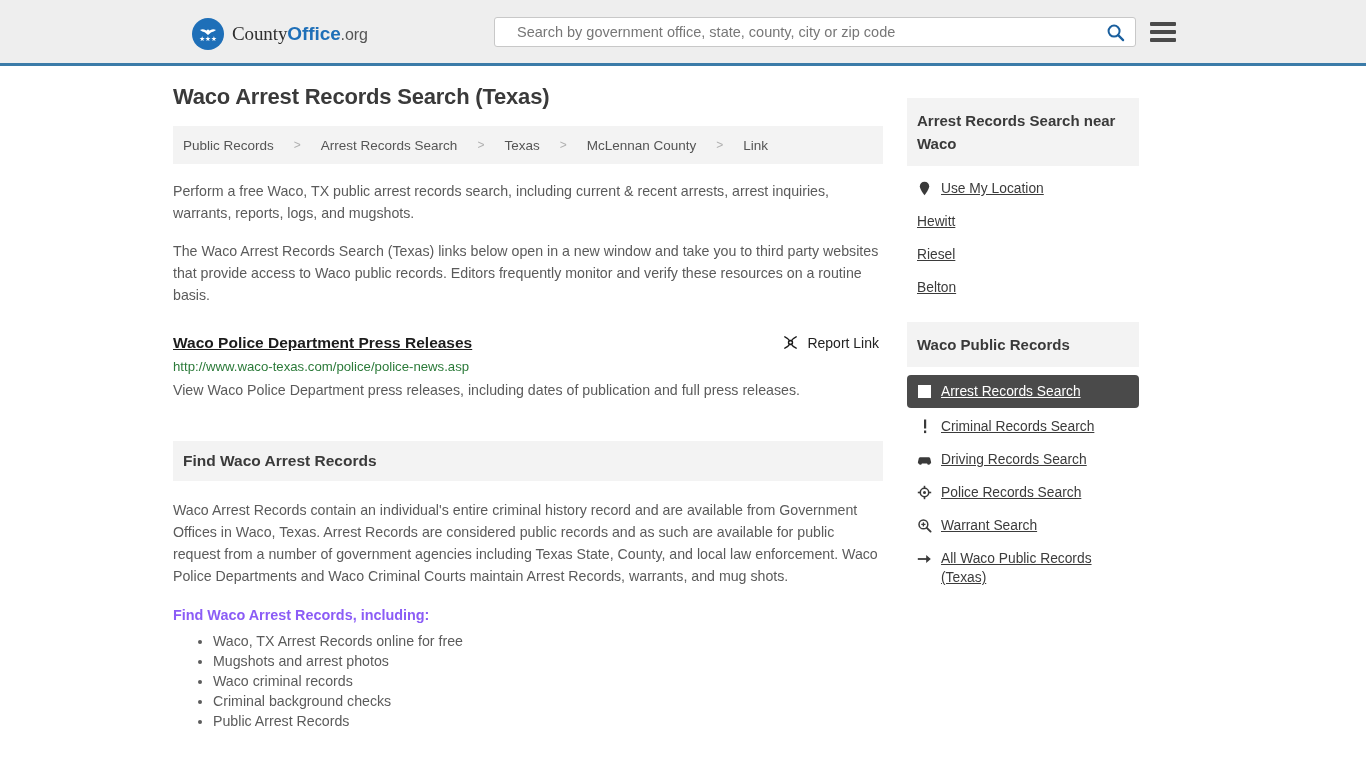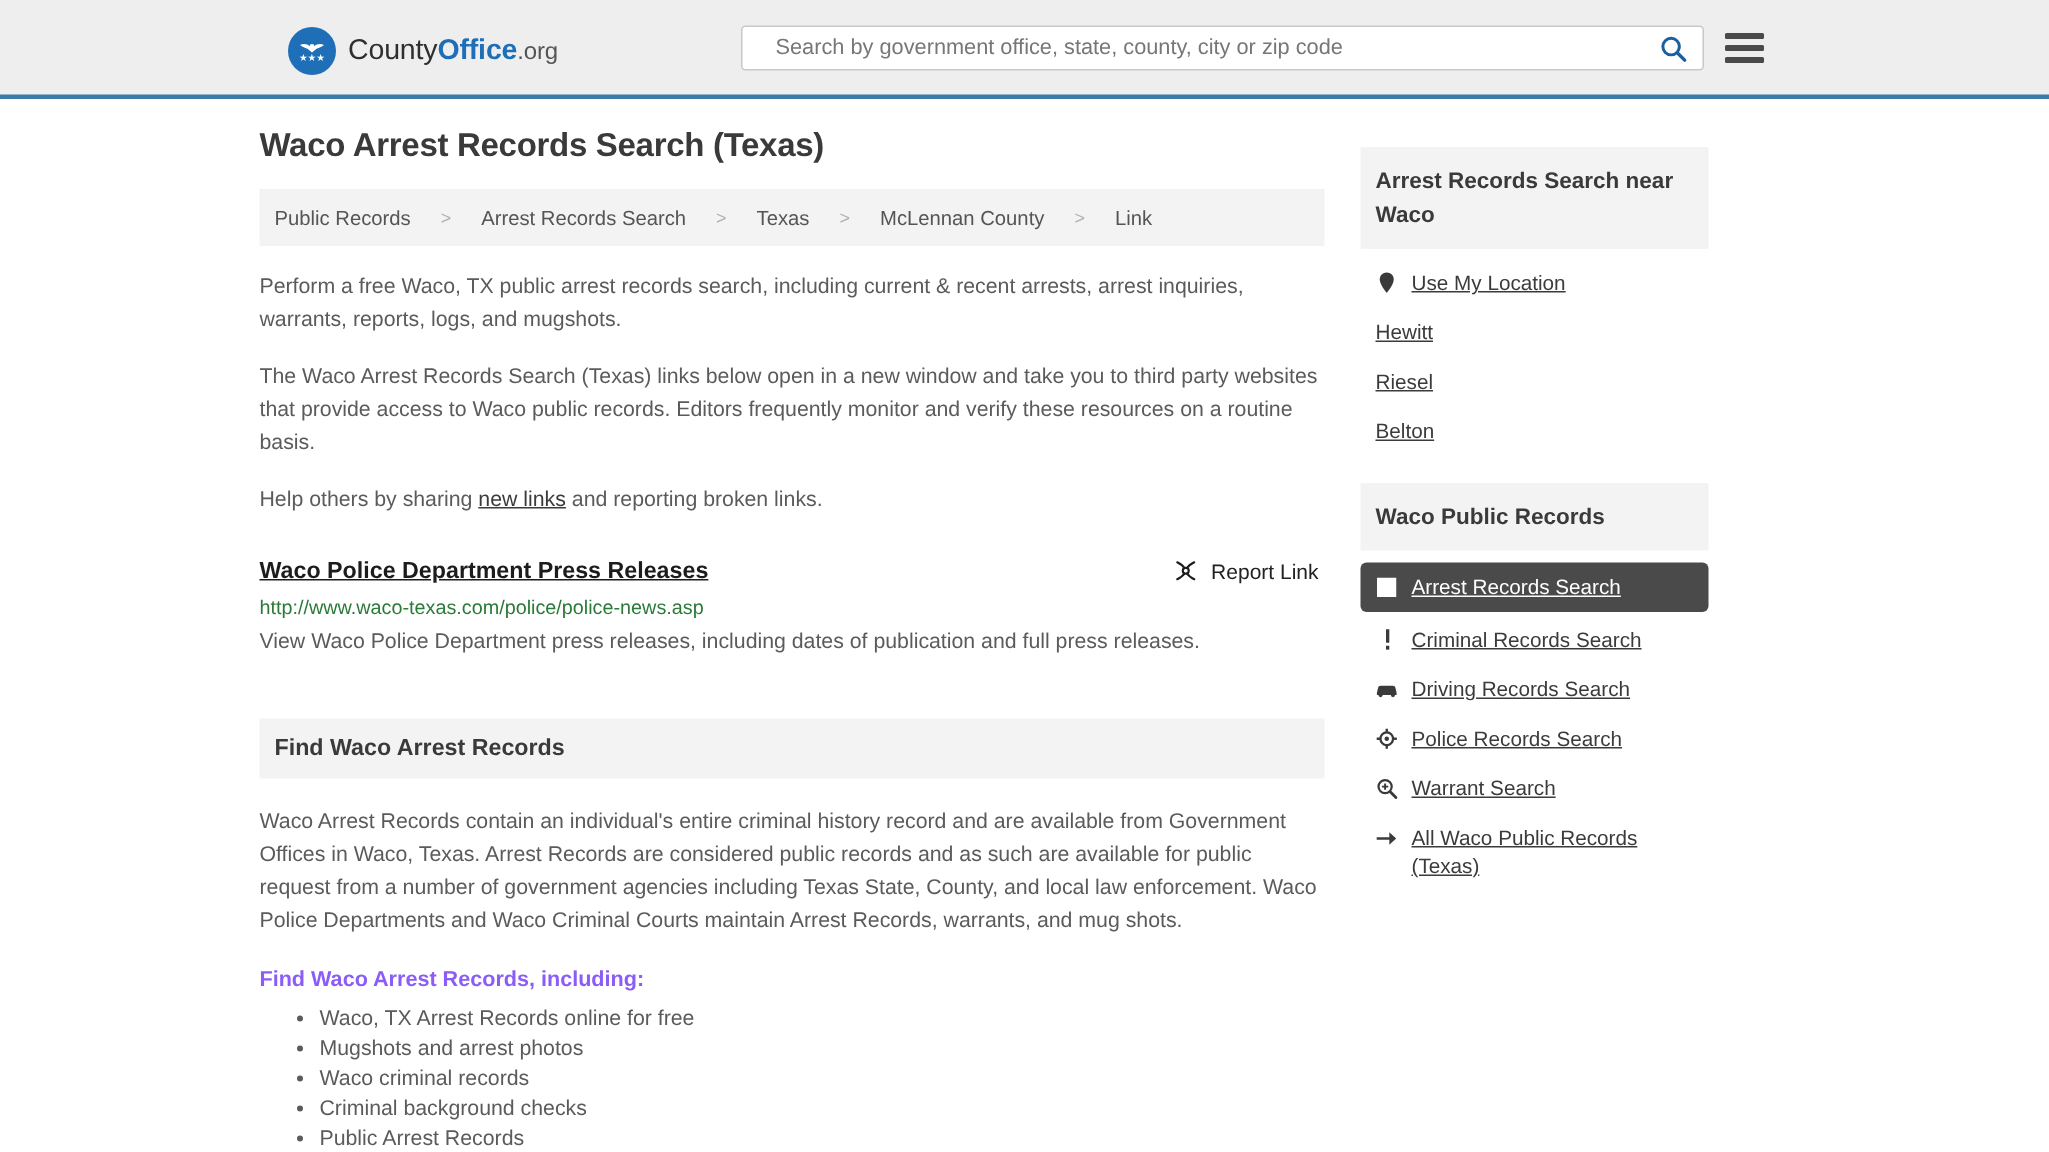"County" .brand-text .b-county { font-family: none -> Liberation Serif, serif }
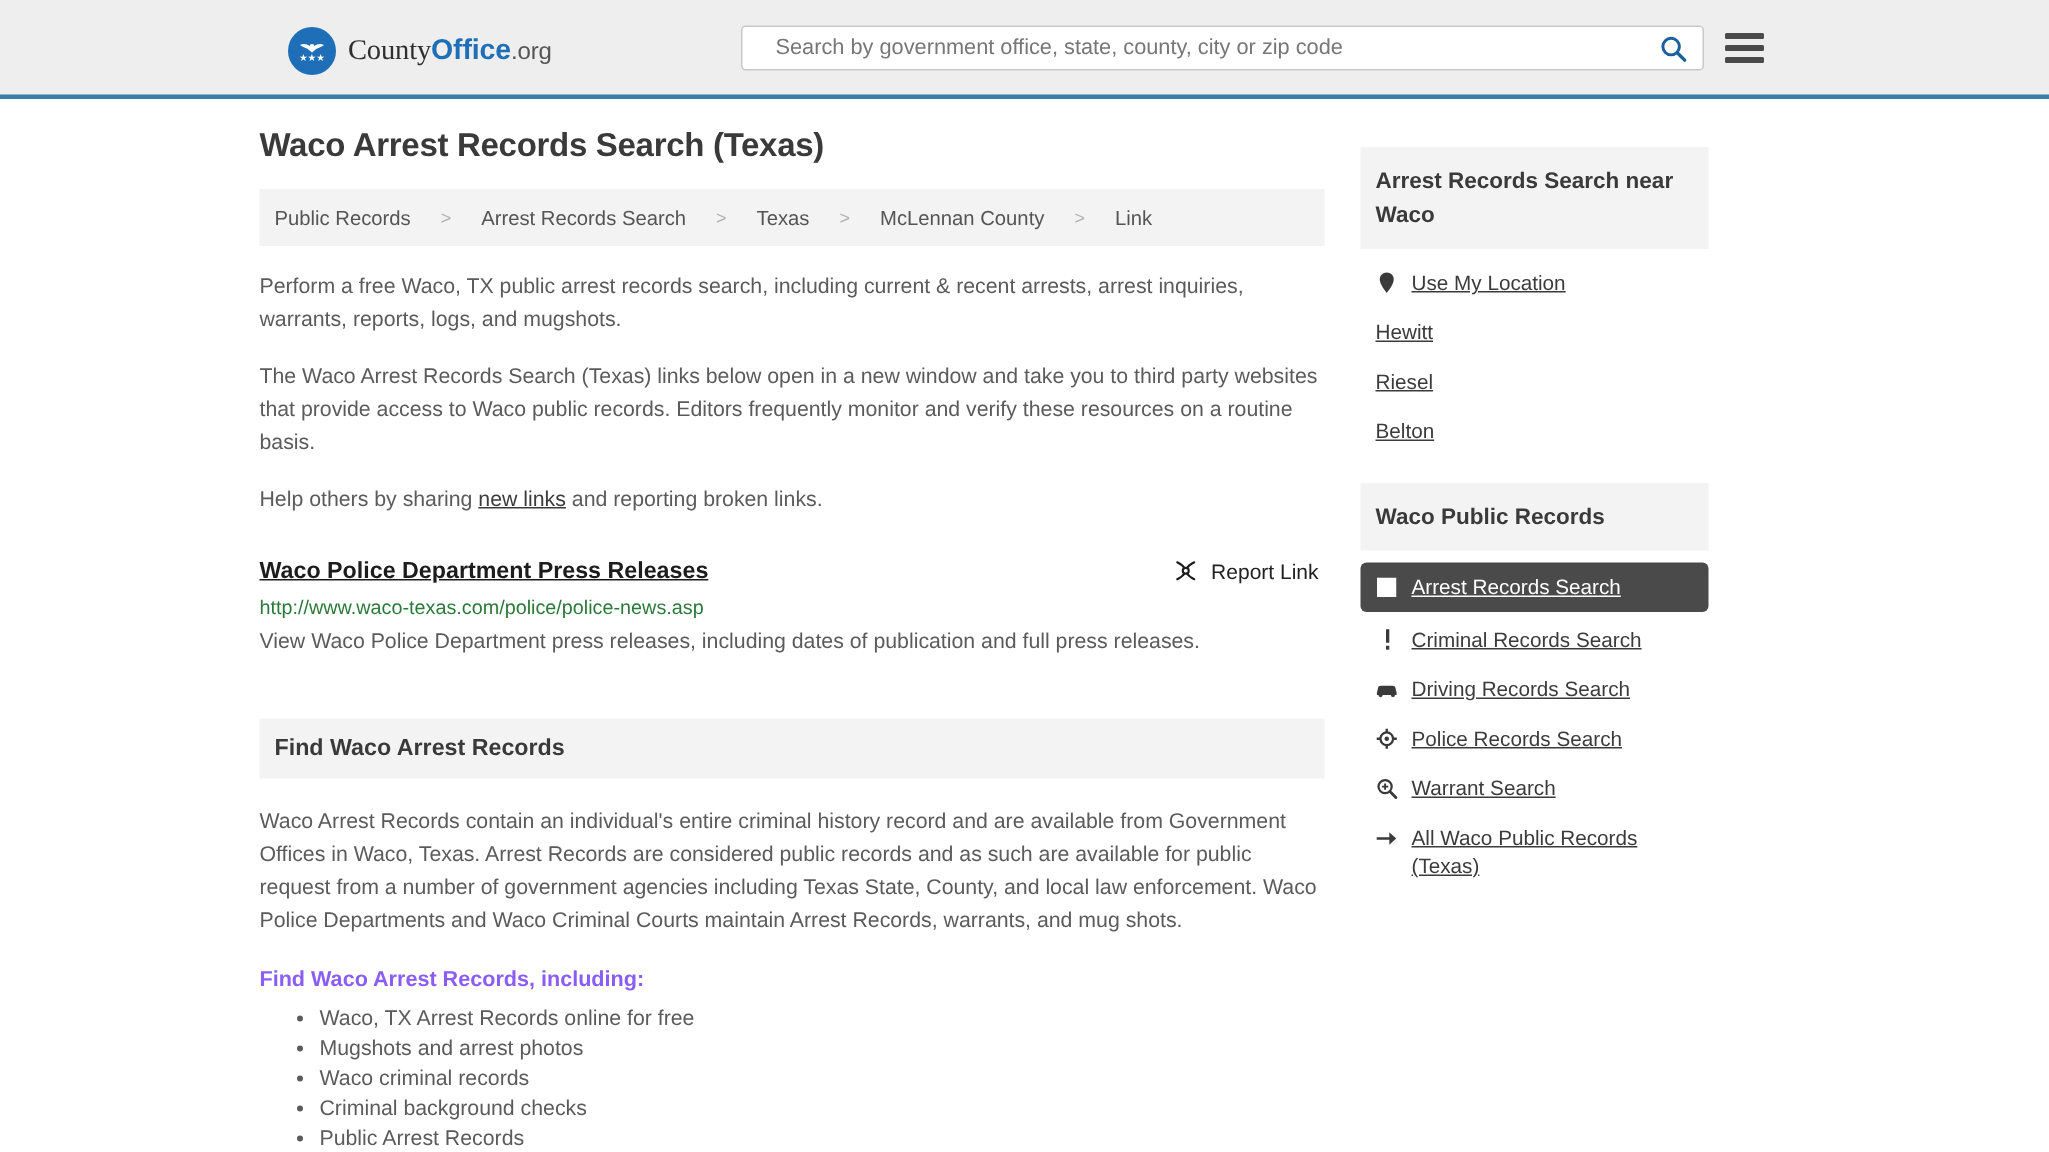"Help others by sharing new" p.para { html: <p><span>Help others by sharing </span><a>new links</a><span> and reporting broken links.</span></p> -> none }
